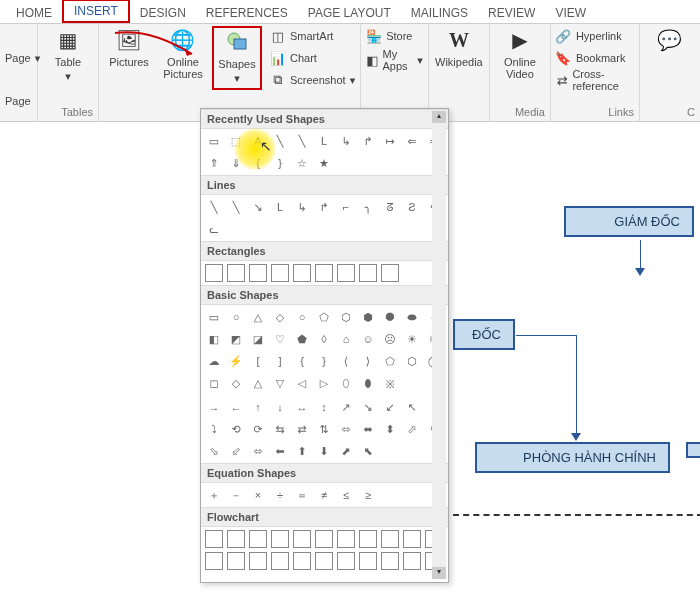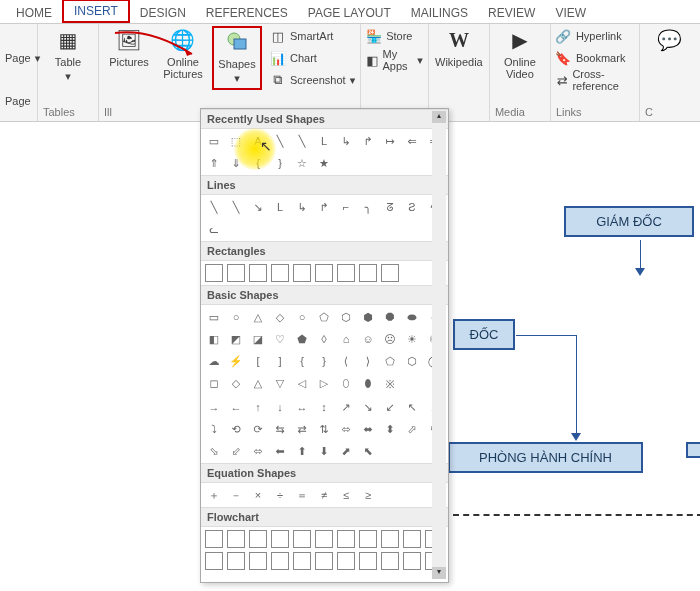"Tables" .rgrp .lbl { text-align: left -> right }
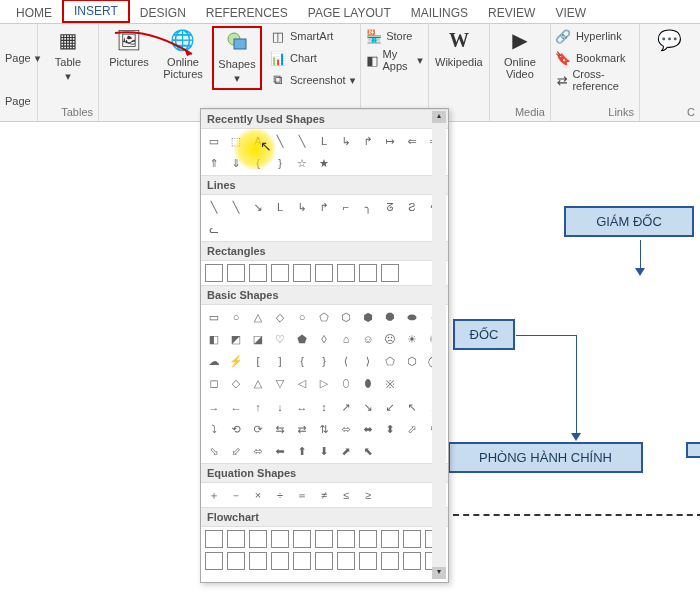"GIÁM ĐỐC" .box { padding: 6px 0 -> 6px 12px; text-align: center -> right }
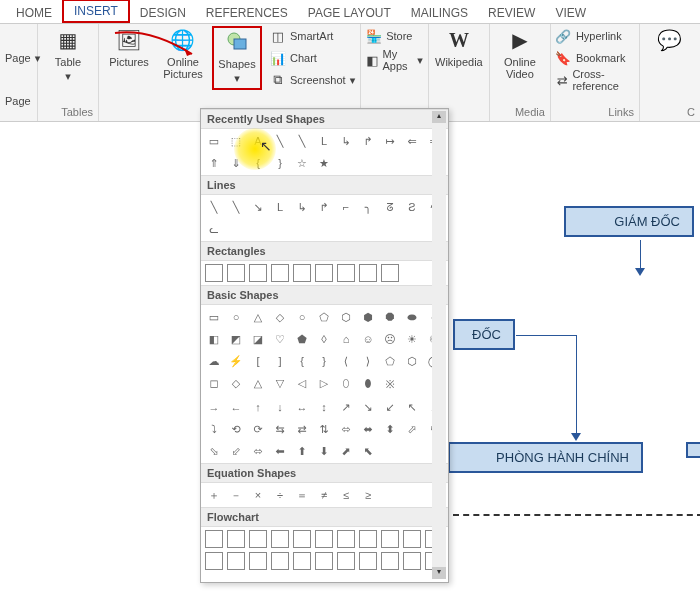"PHÒNG HÀNH CHÍNH" div.box { left: 448px -> 475px }
